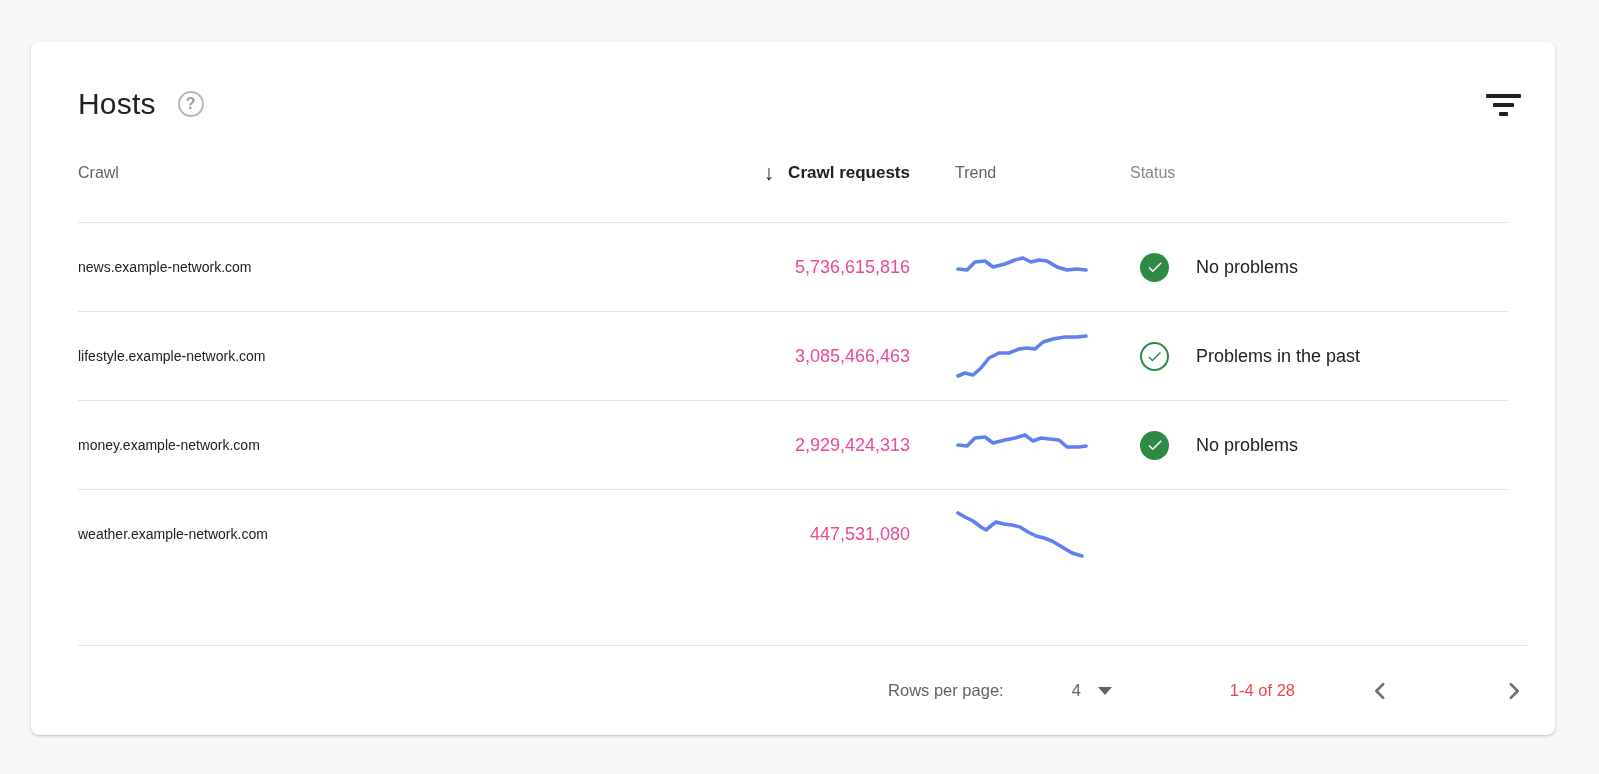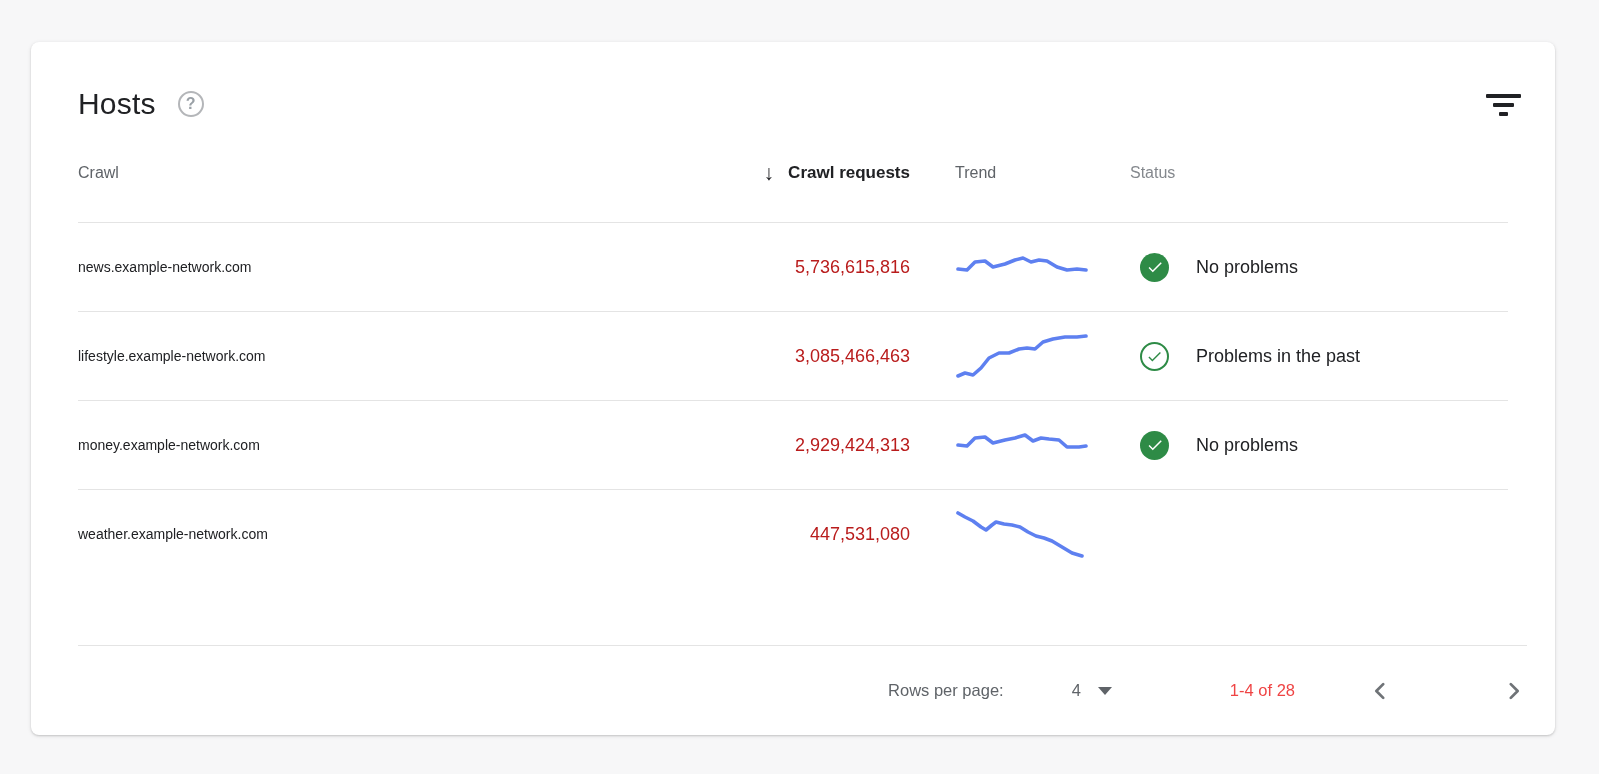"5,736,615,816" .td-num { color: #b91c1c -> #ec4899 }
